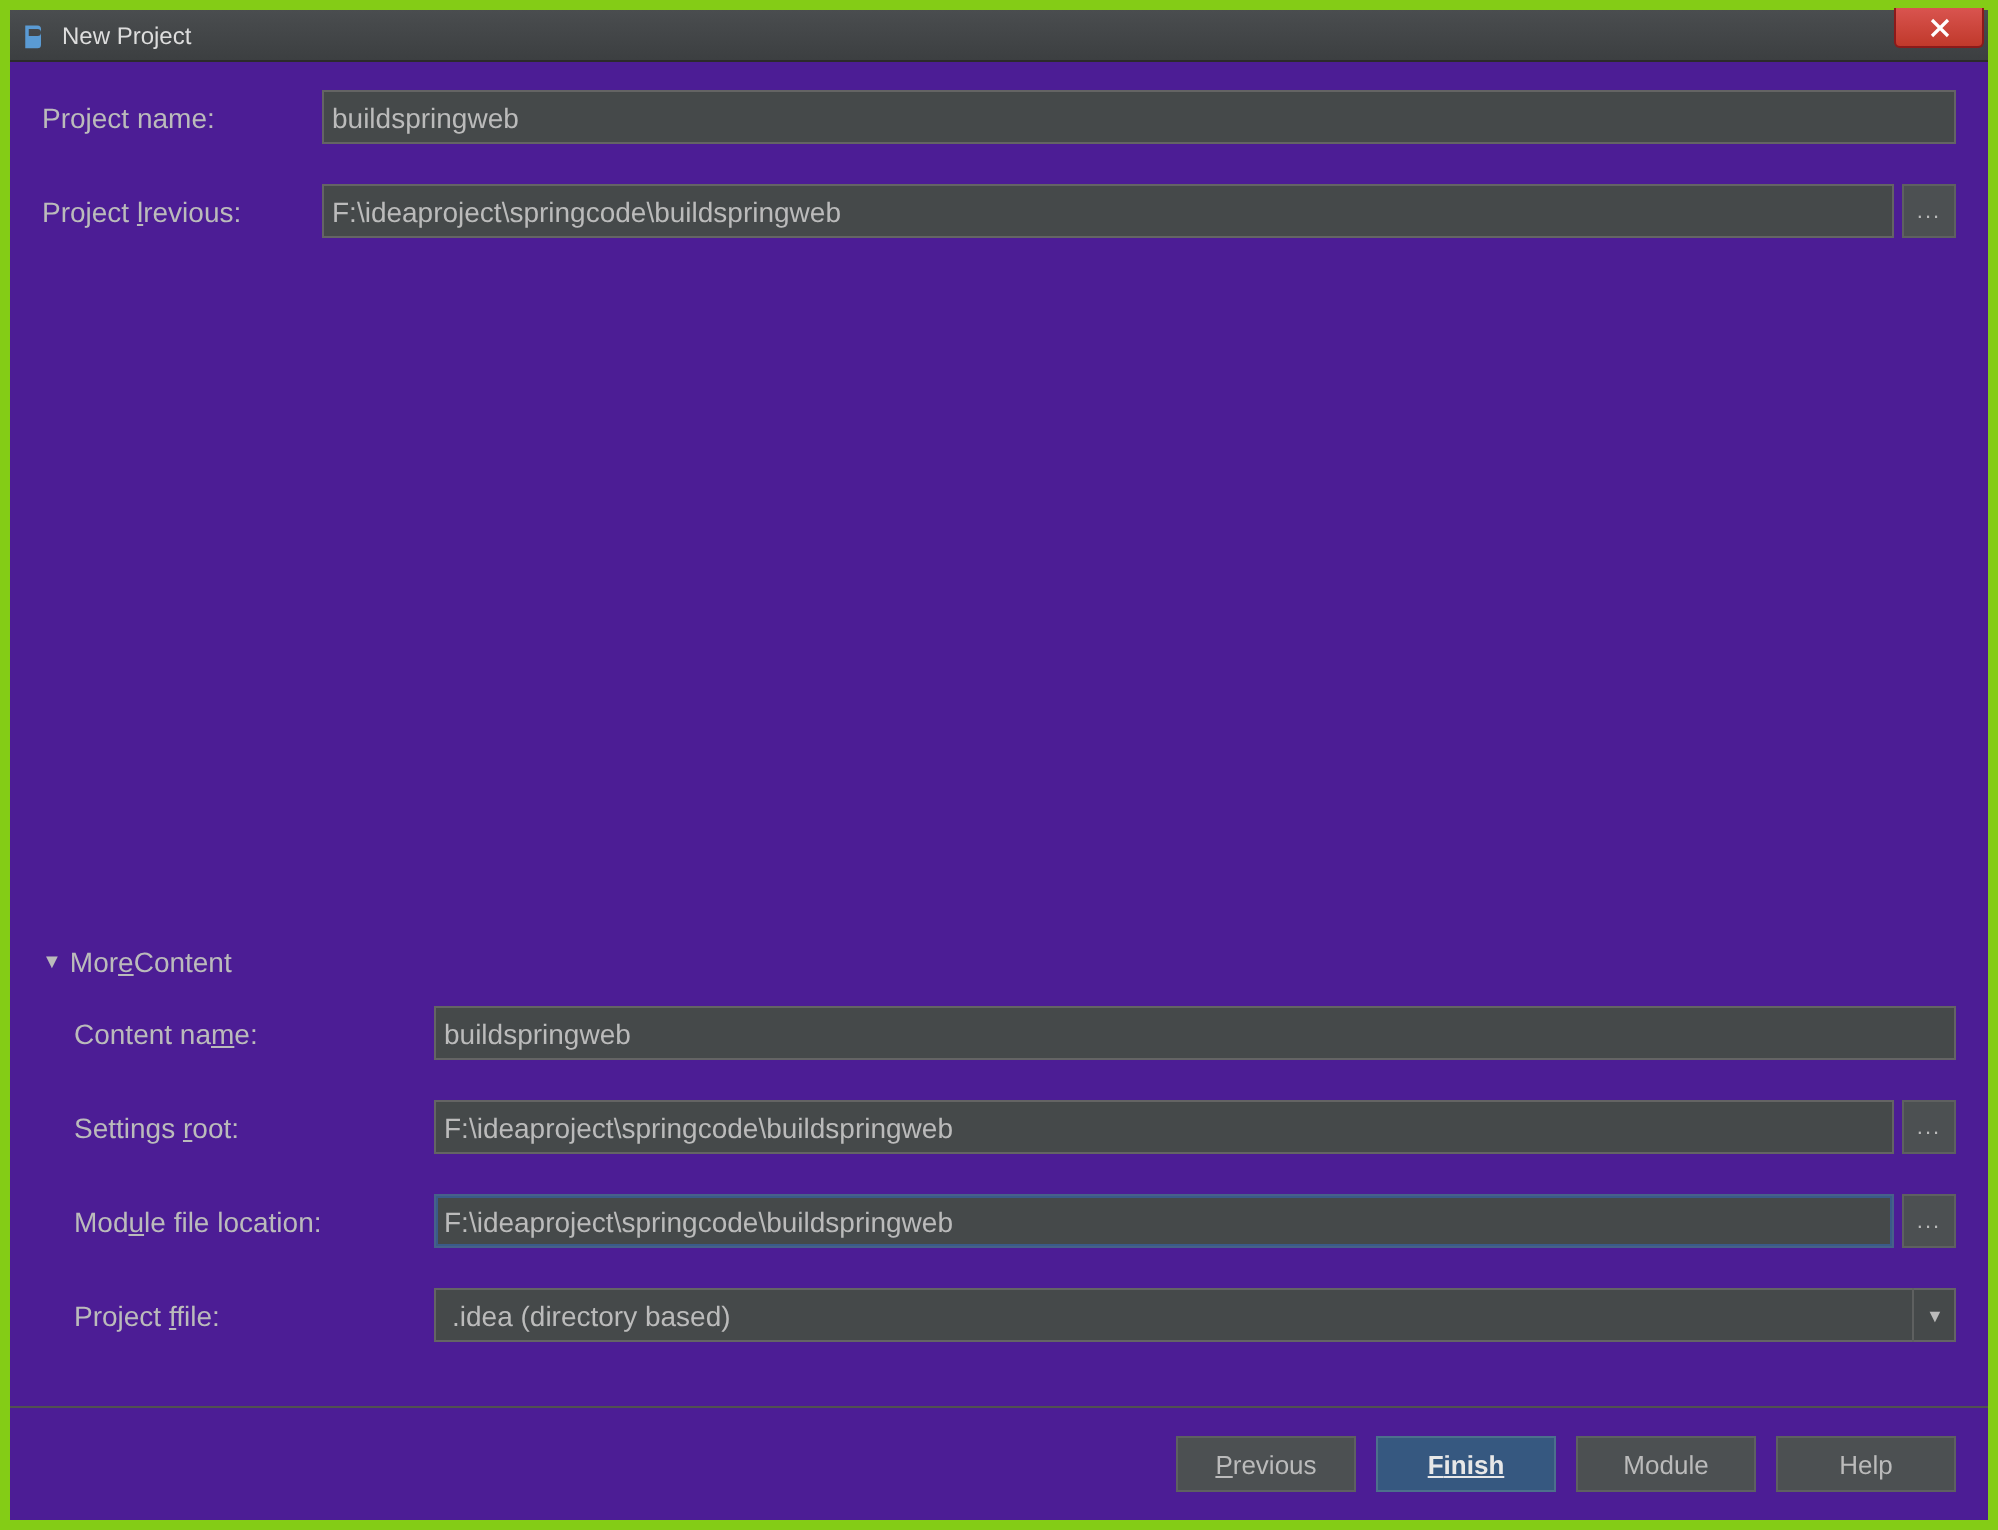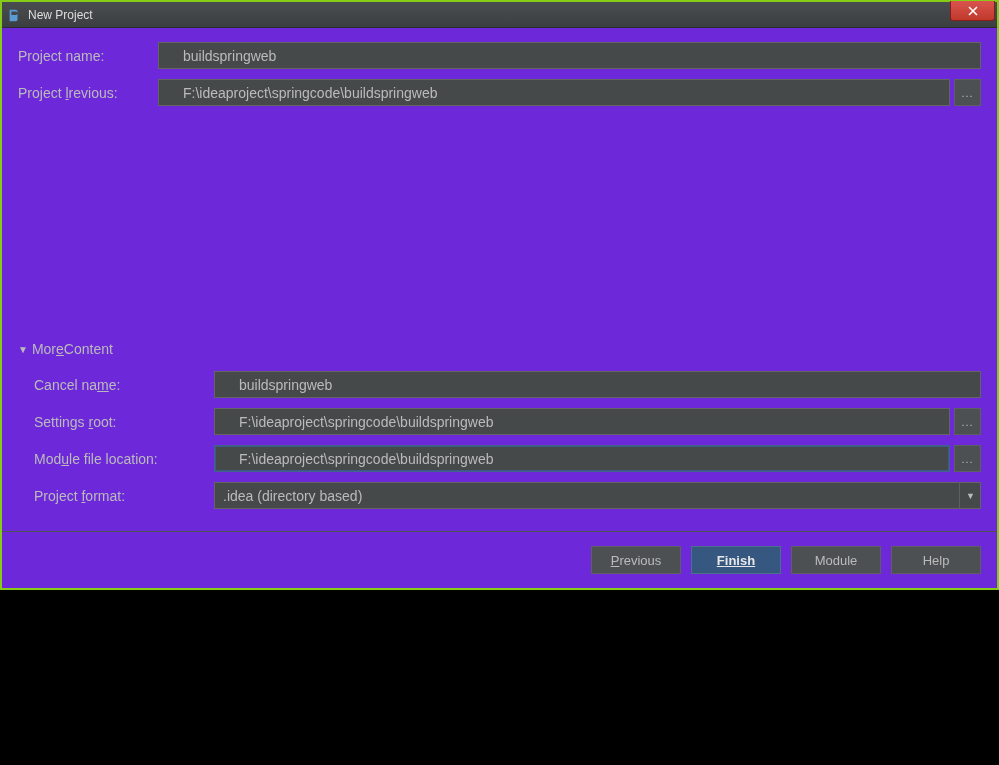"New Project" .window { background: #6d28d9 -> #4c1d95; border: 2px solid #84cc16 -> 5px solid #84cc16; height: 590px -> 765px }
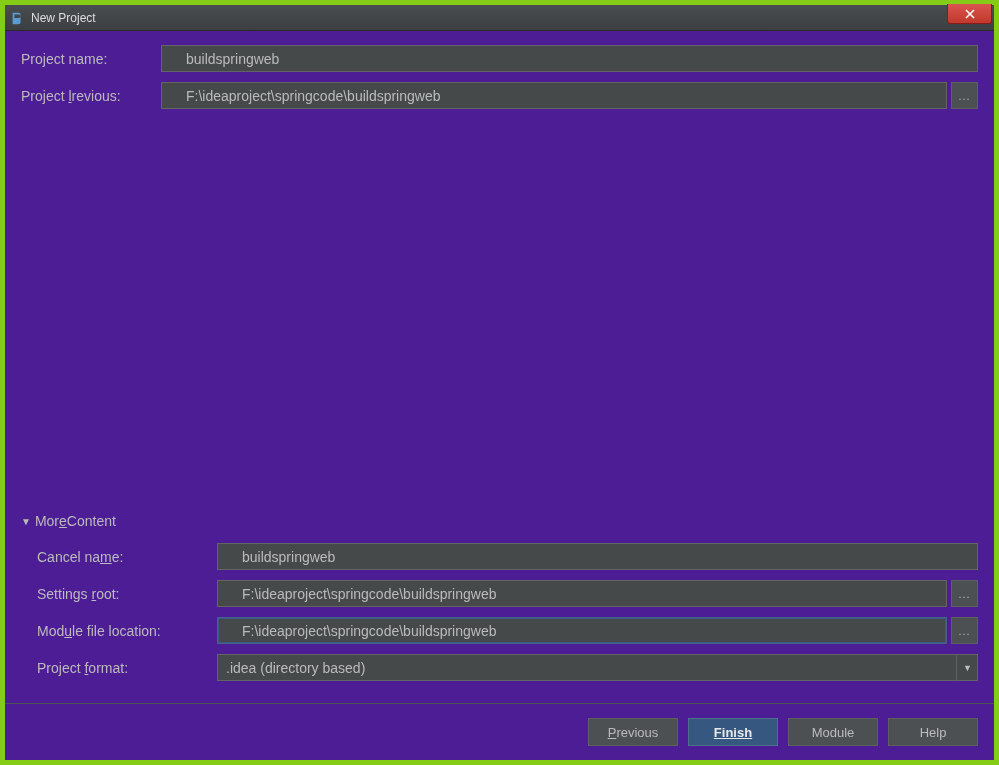"Project name:" .form-row { margin-bottom: 10px -> 20px }
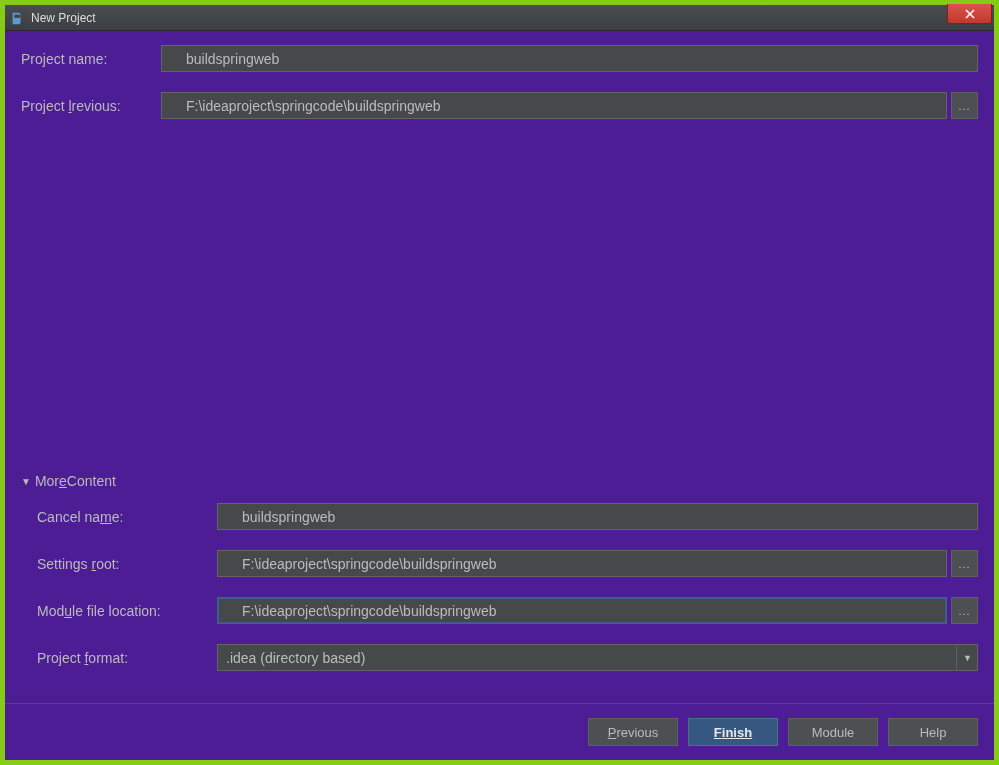"buildspringweb" .text-input { padding: 0 24px -> 0 4px }
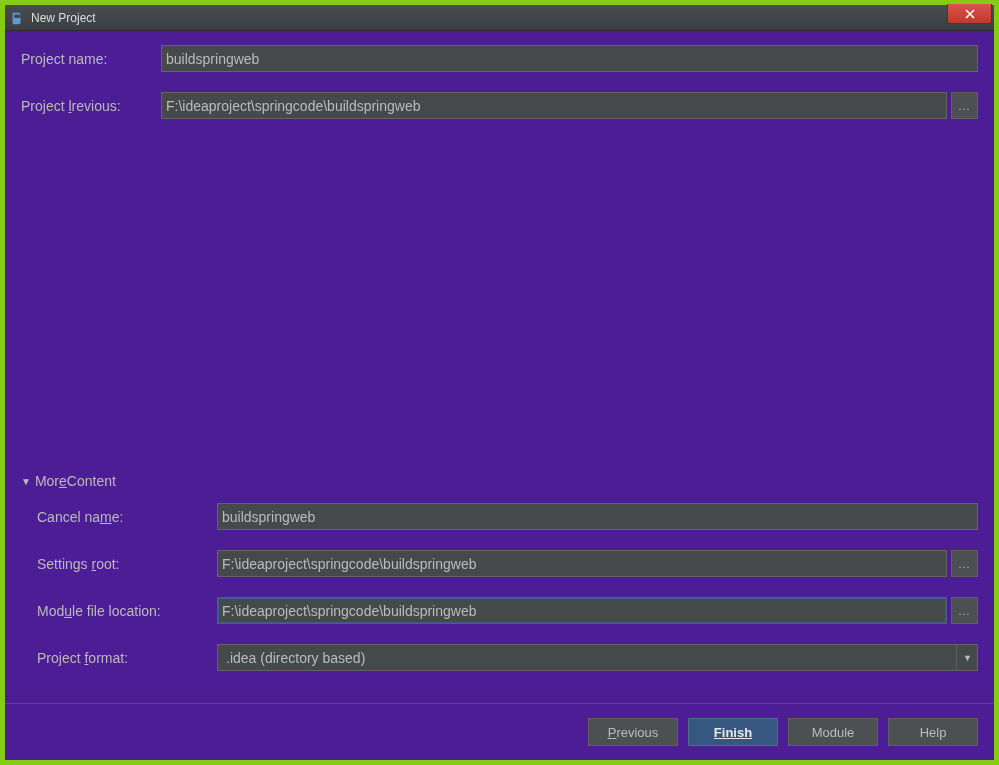"Cancel na" span { text: Cancel -> Content }
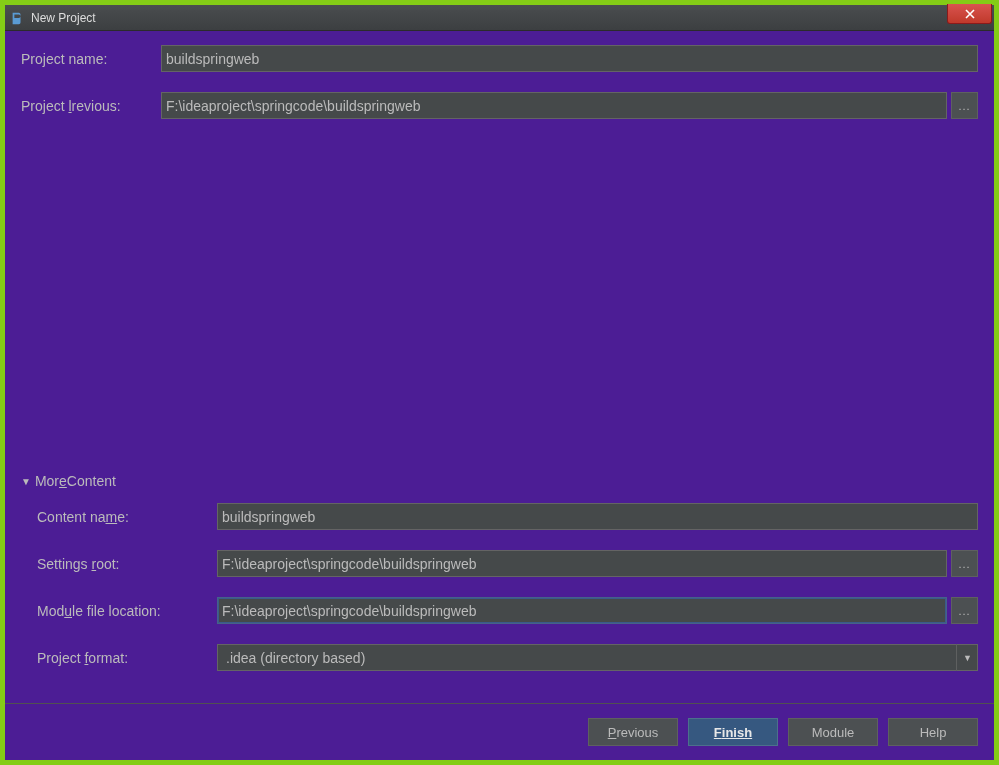"ormat:" span { text: ormat -> file }
